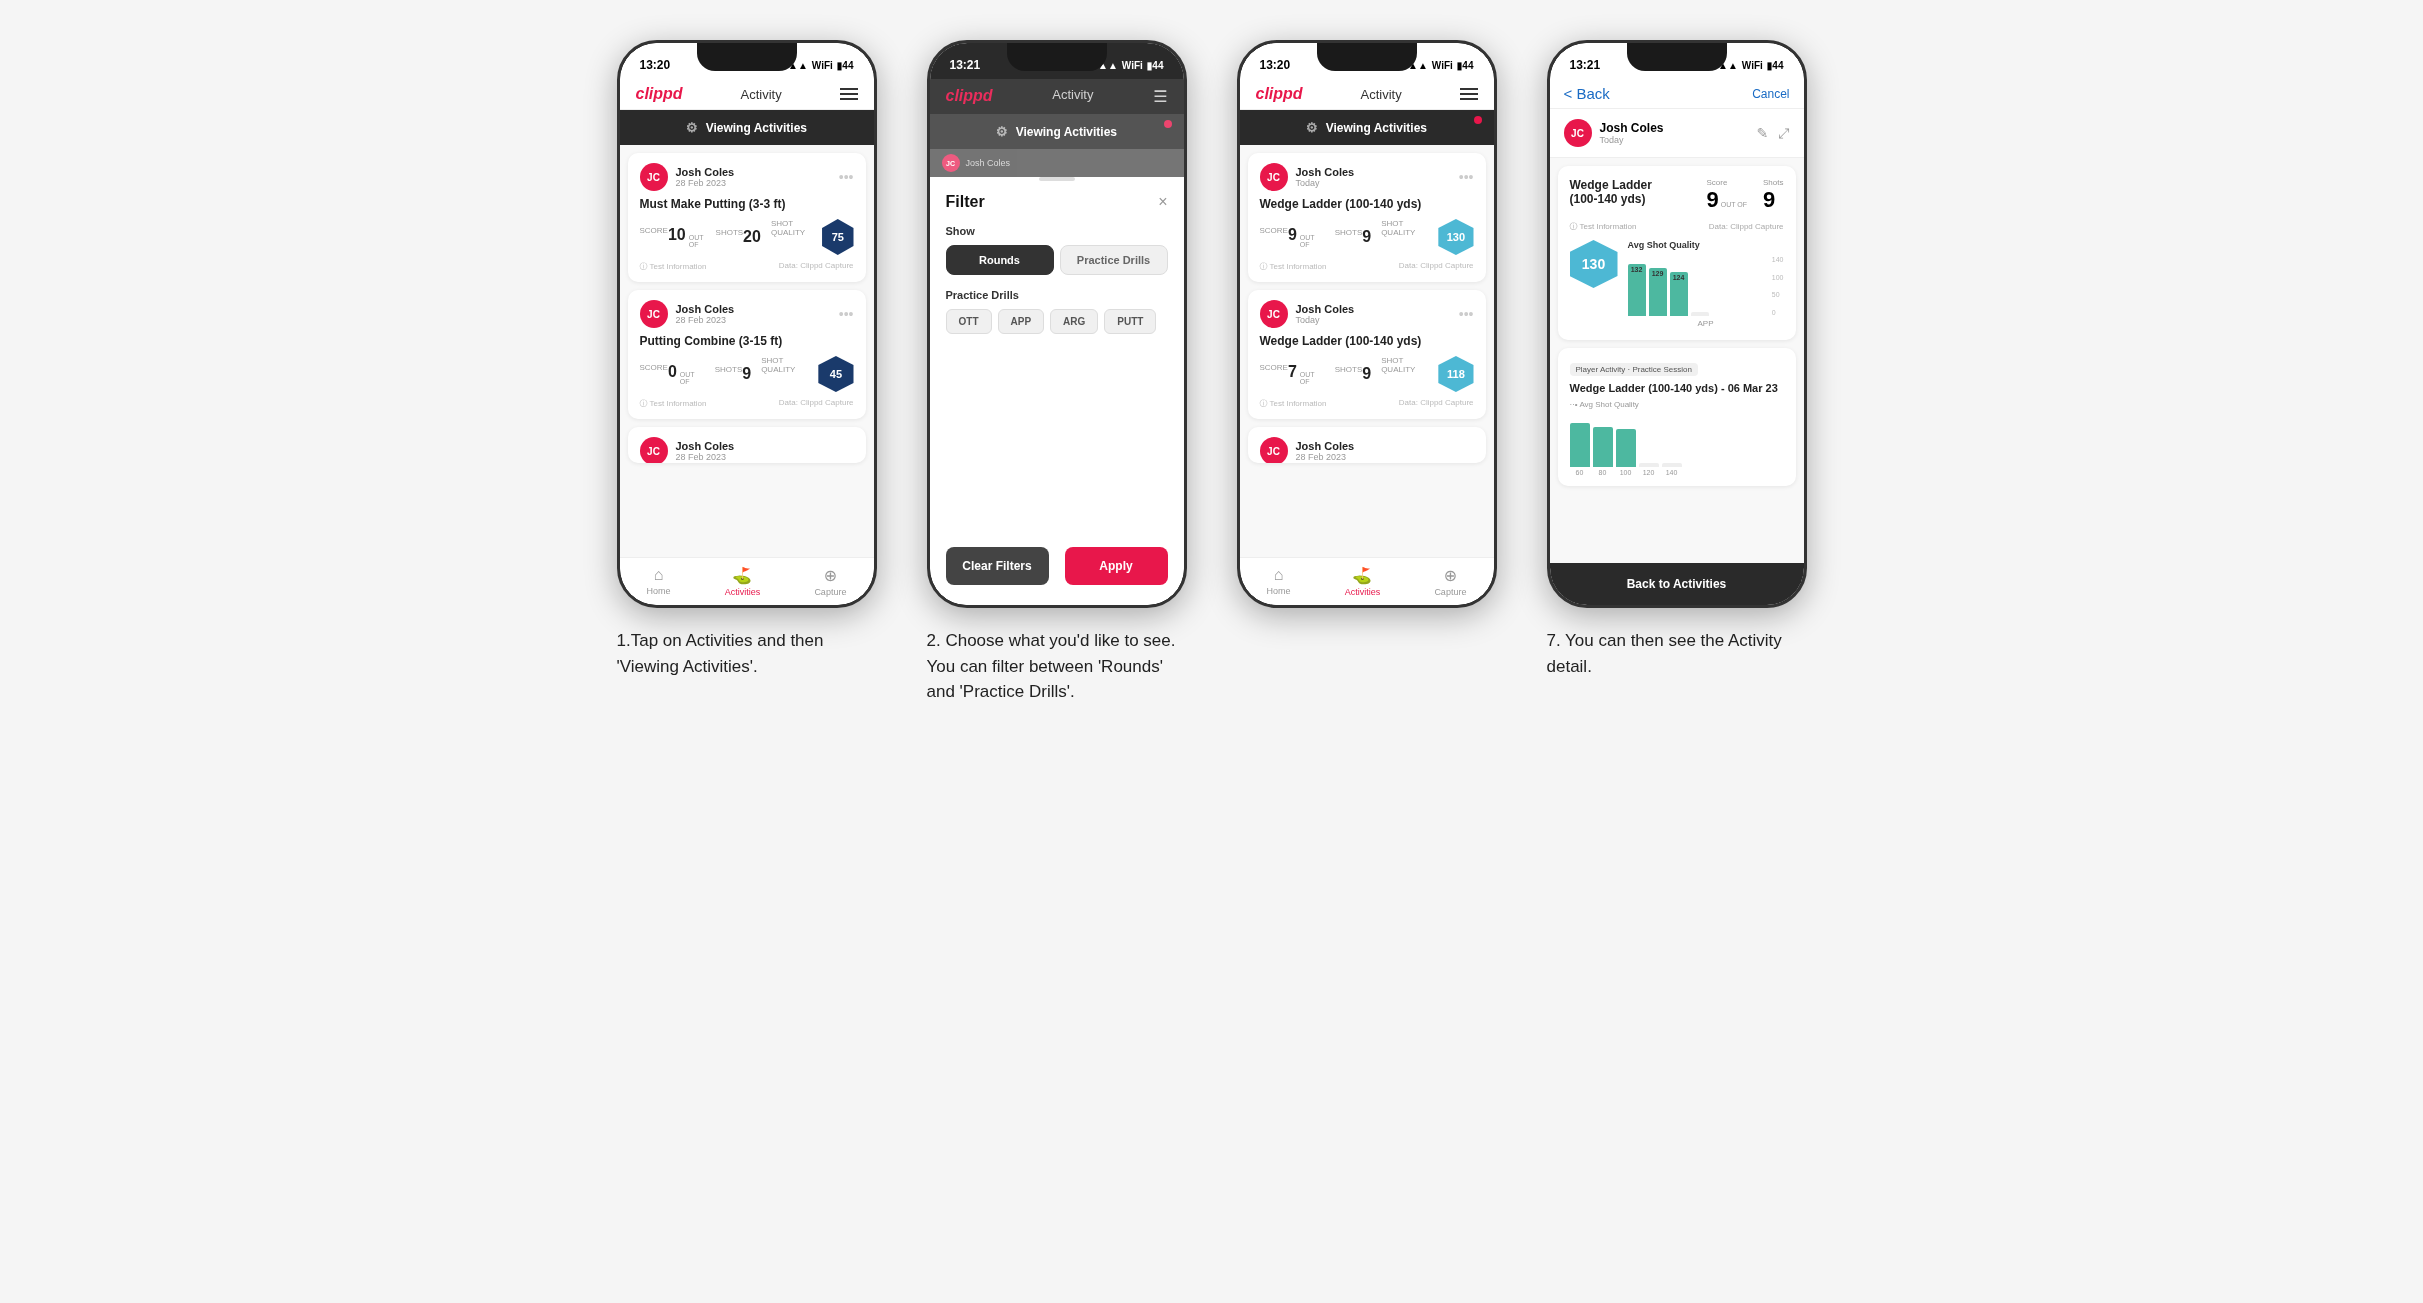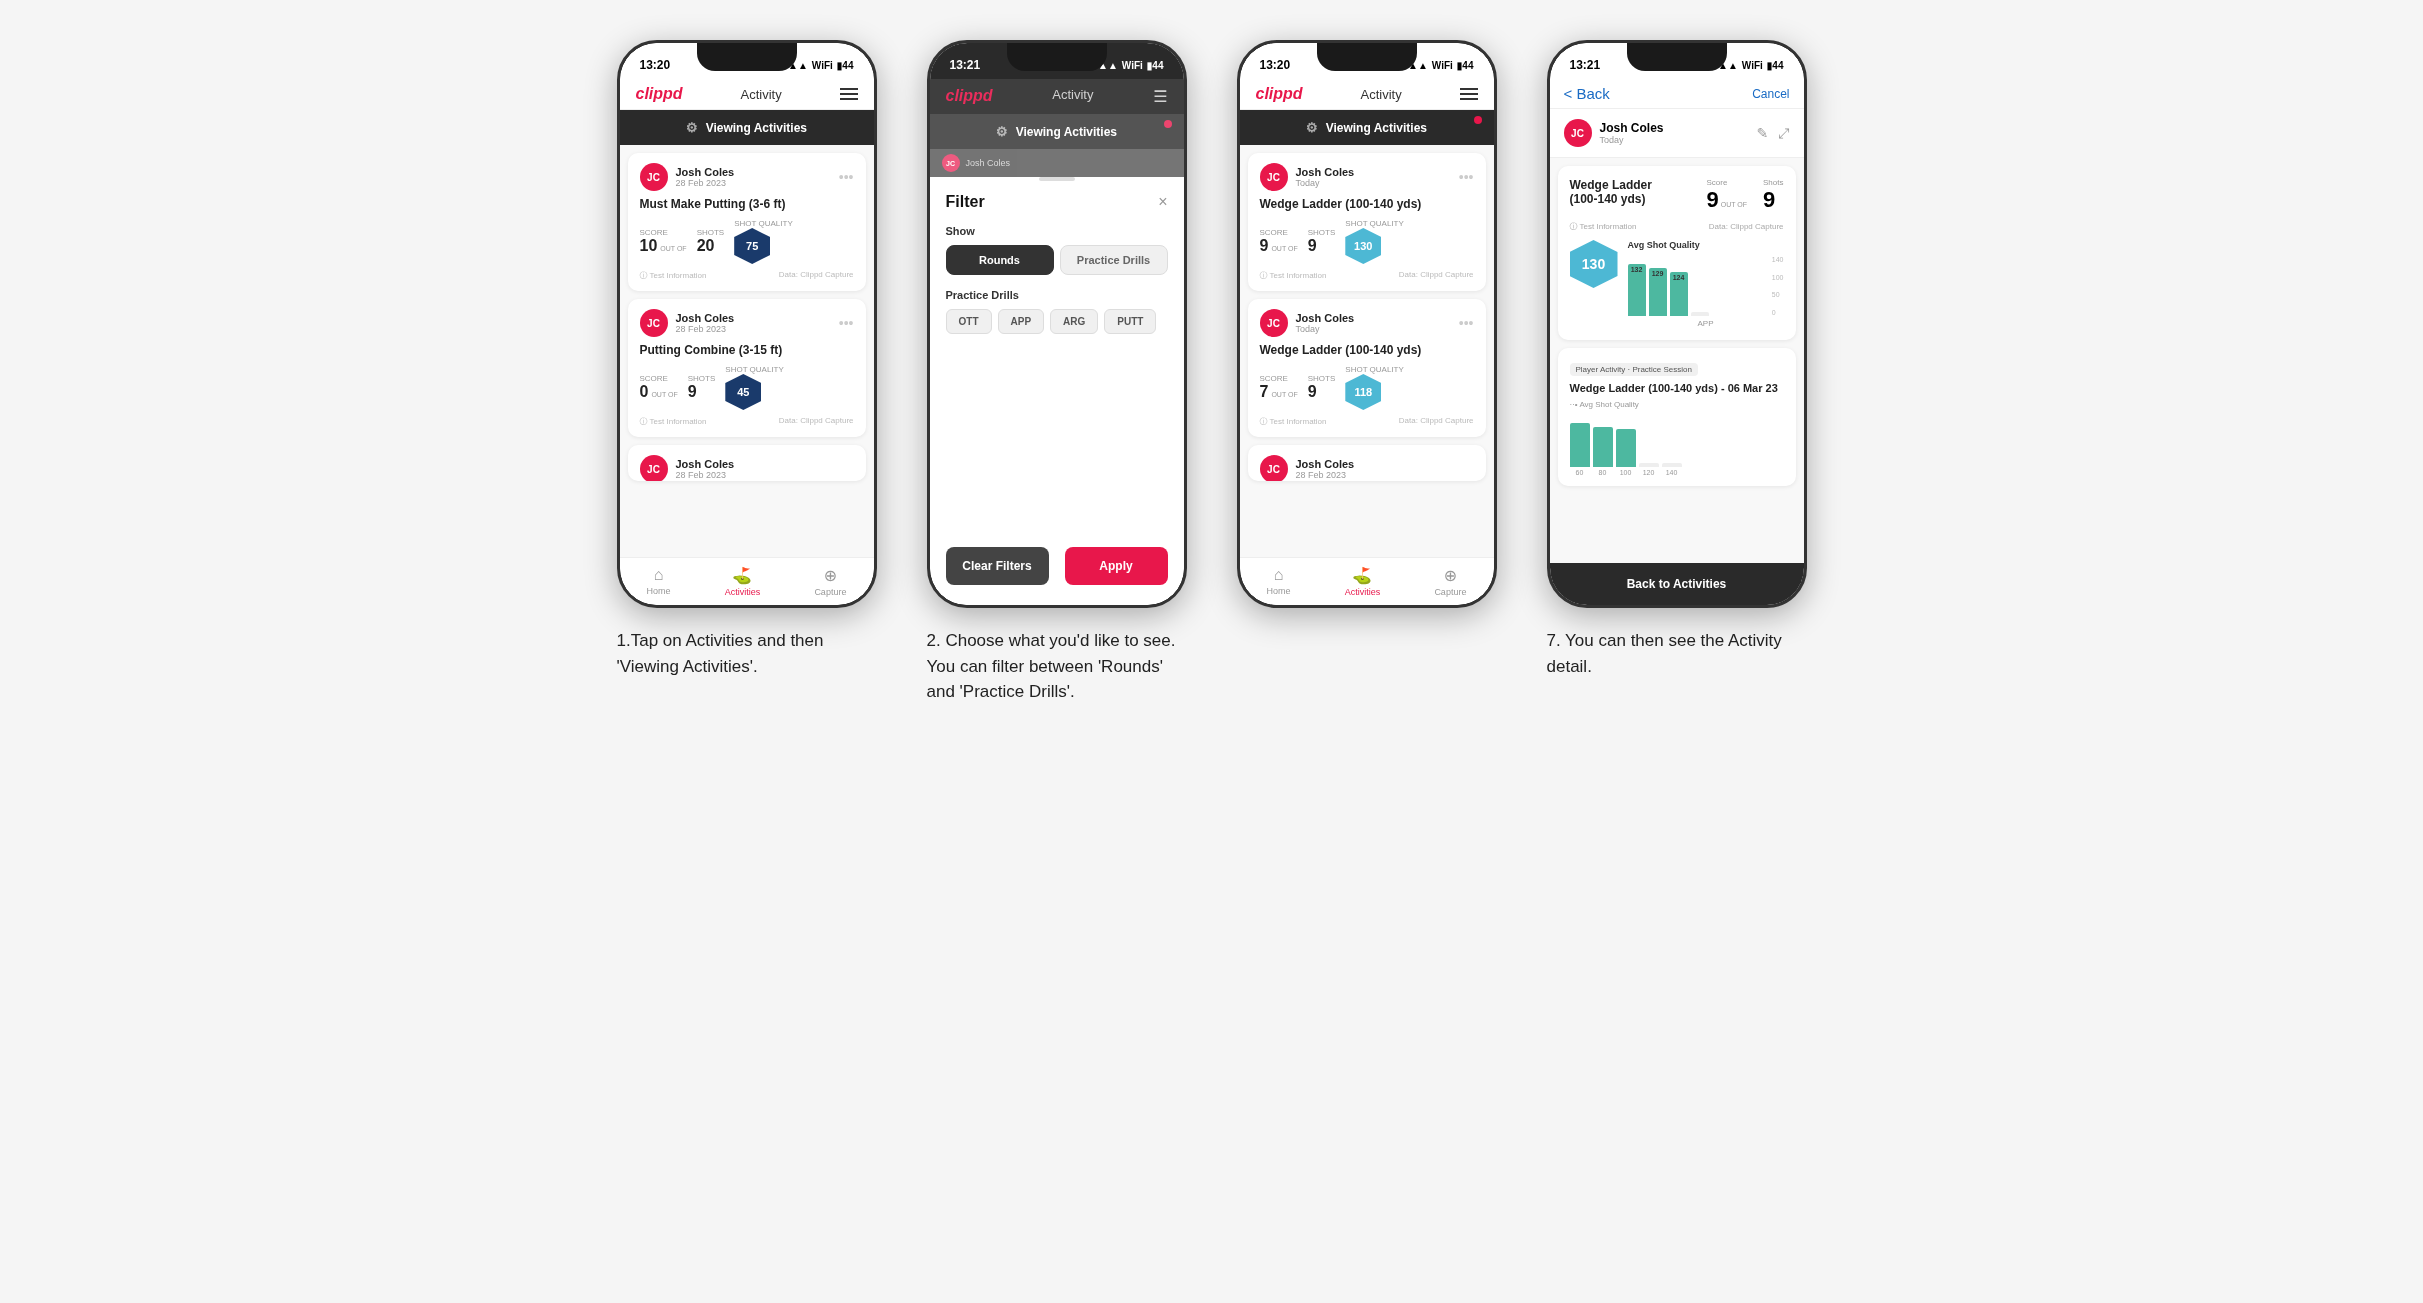"Must Make Putting (3-6 ft)" div.activity-title { text: 3-6 -> 3-3 }
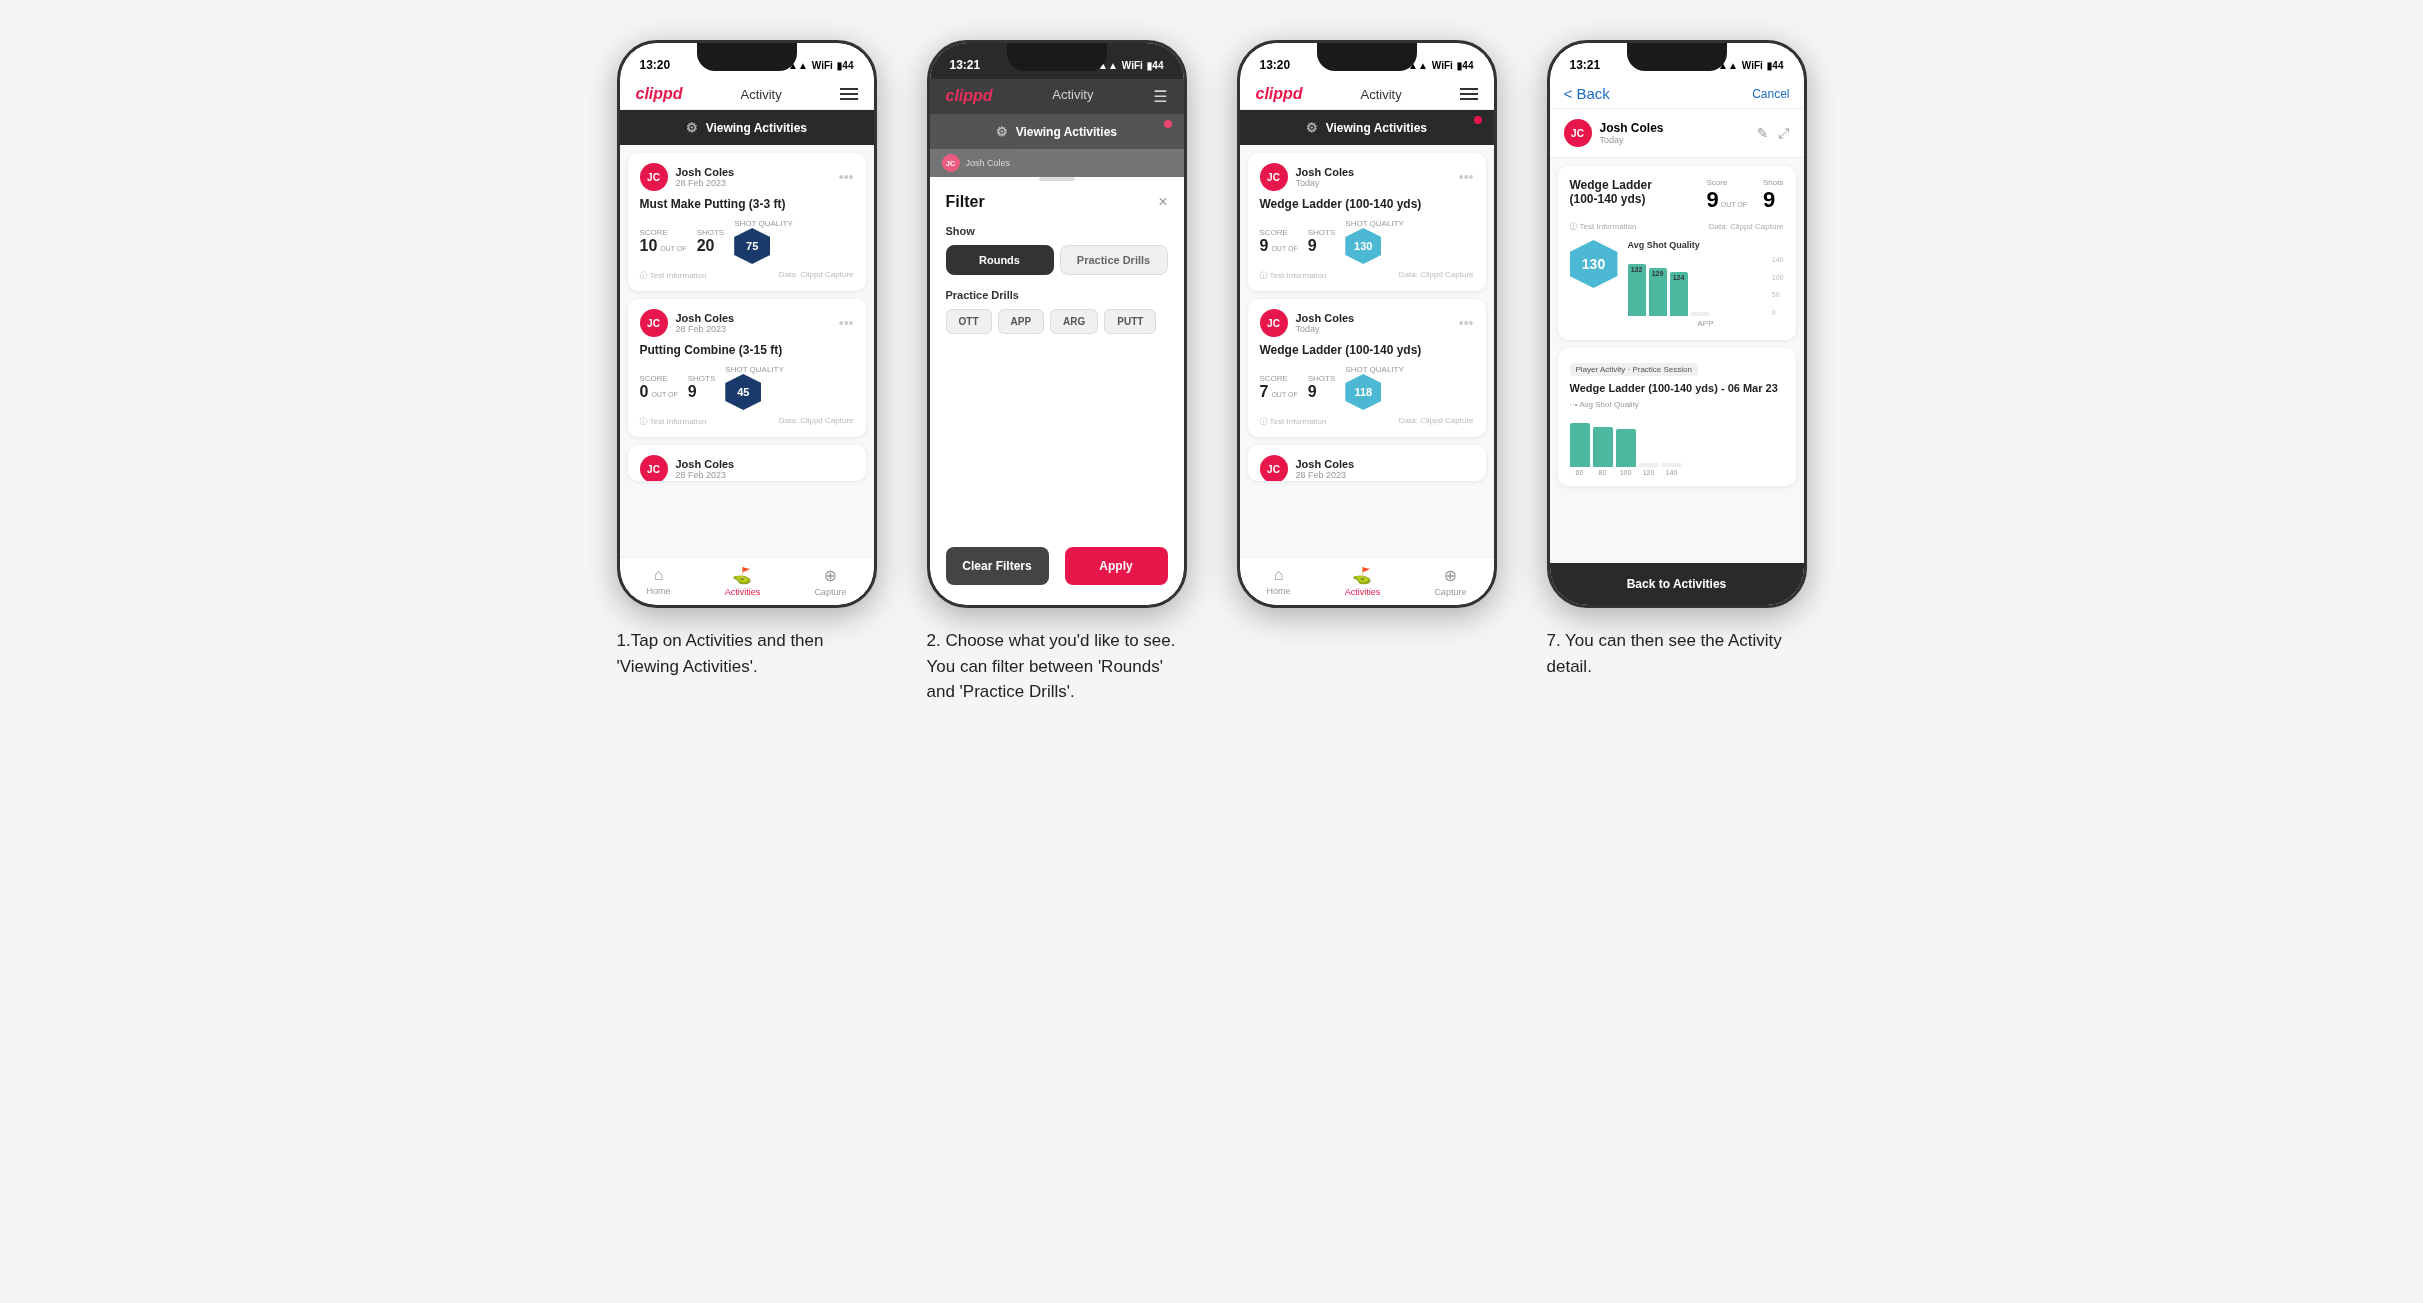"SHOT QUALITY" .stat-group { flex-direction: column -> row }
